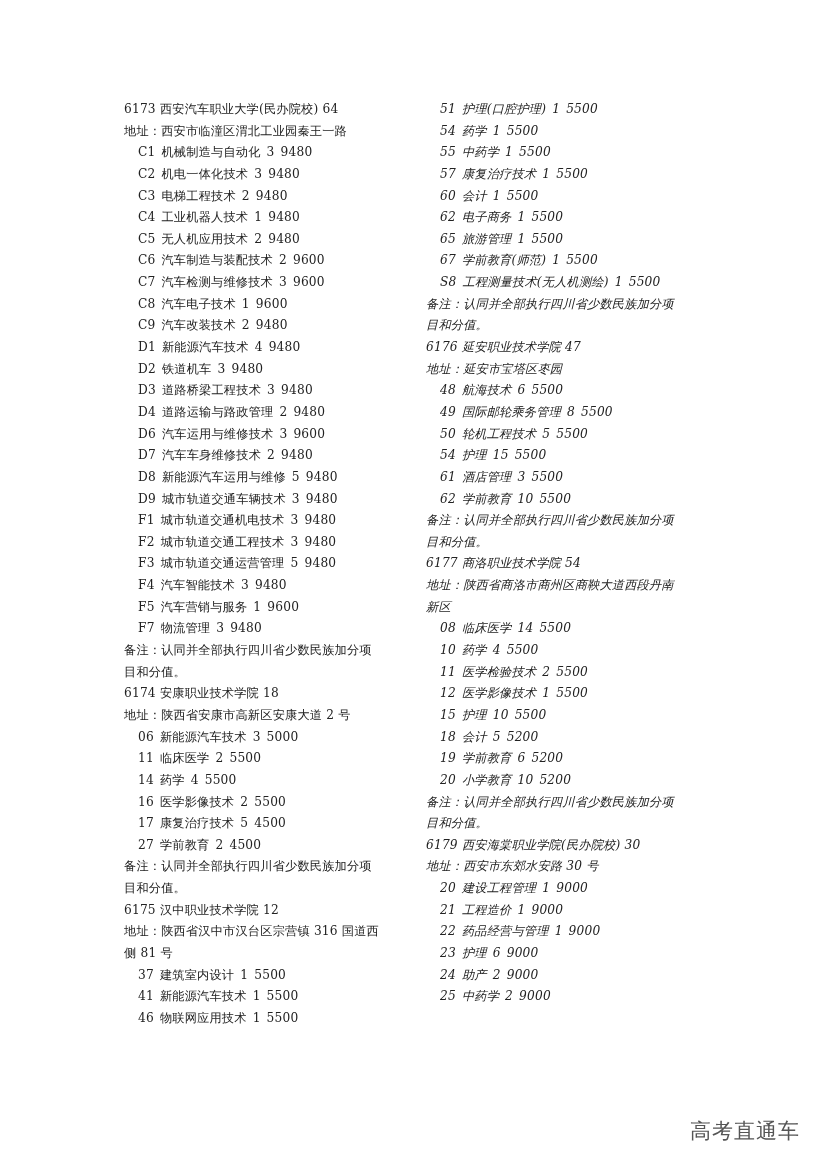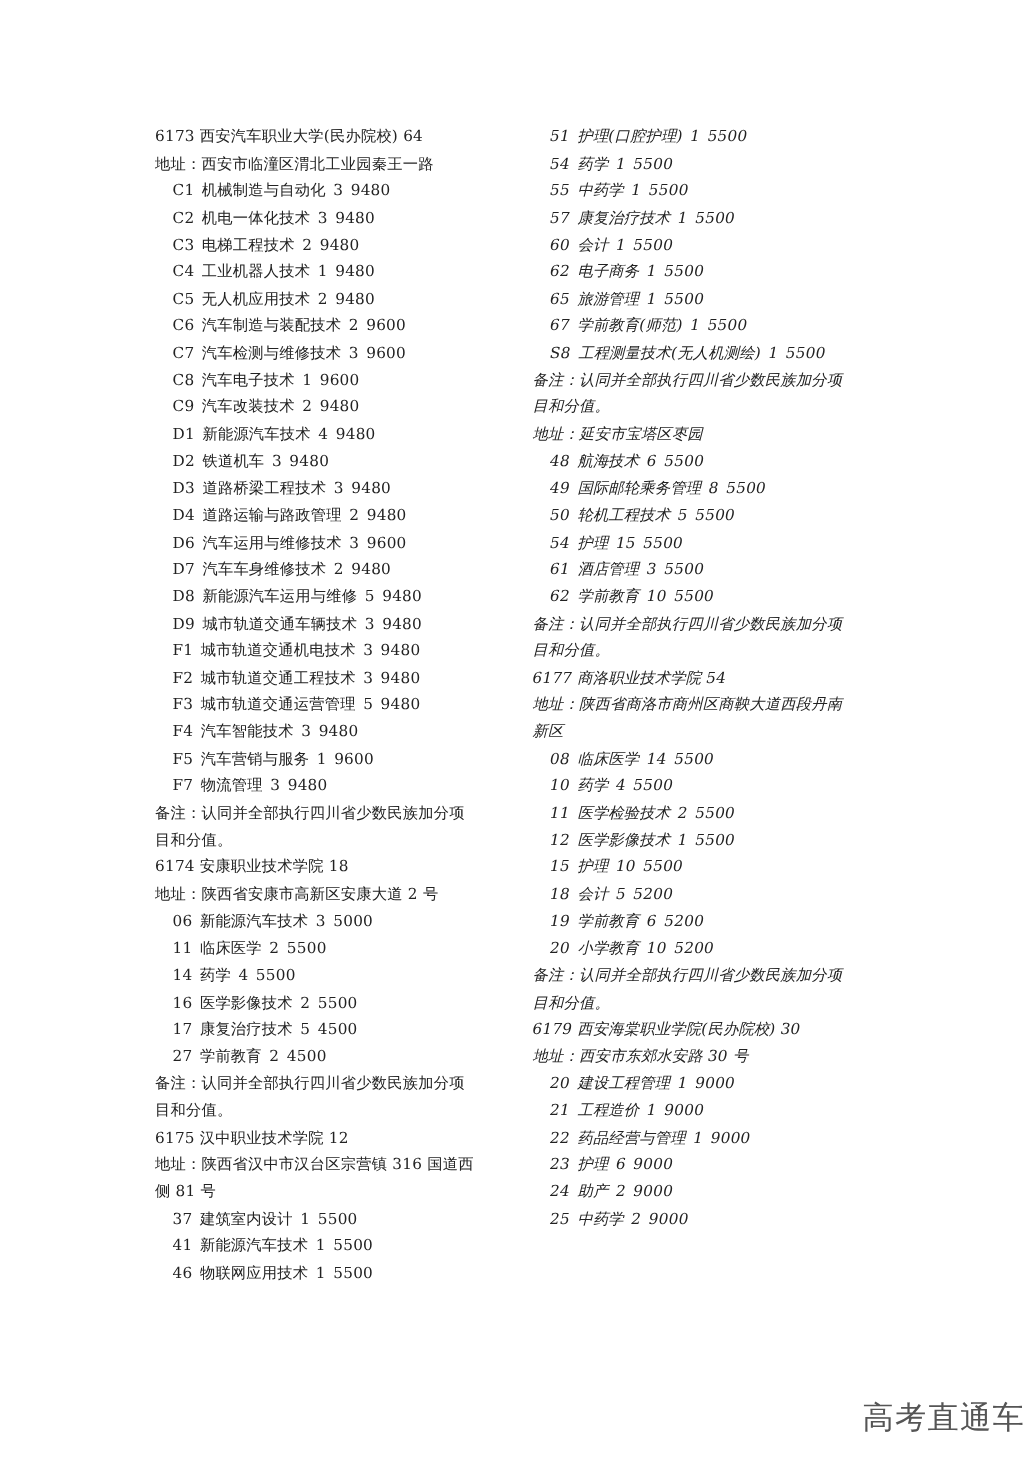"6176 延安职业技术学院 47" div.line { html: none -> <div>6176 延安职业技术学院 47</div> }
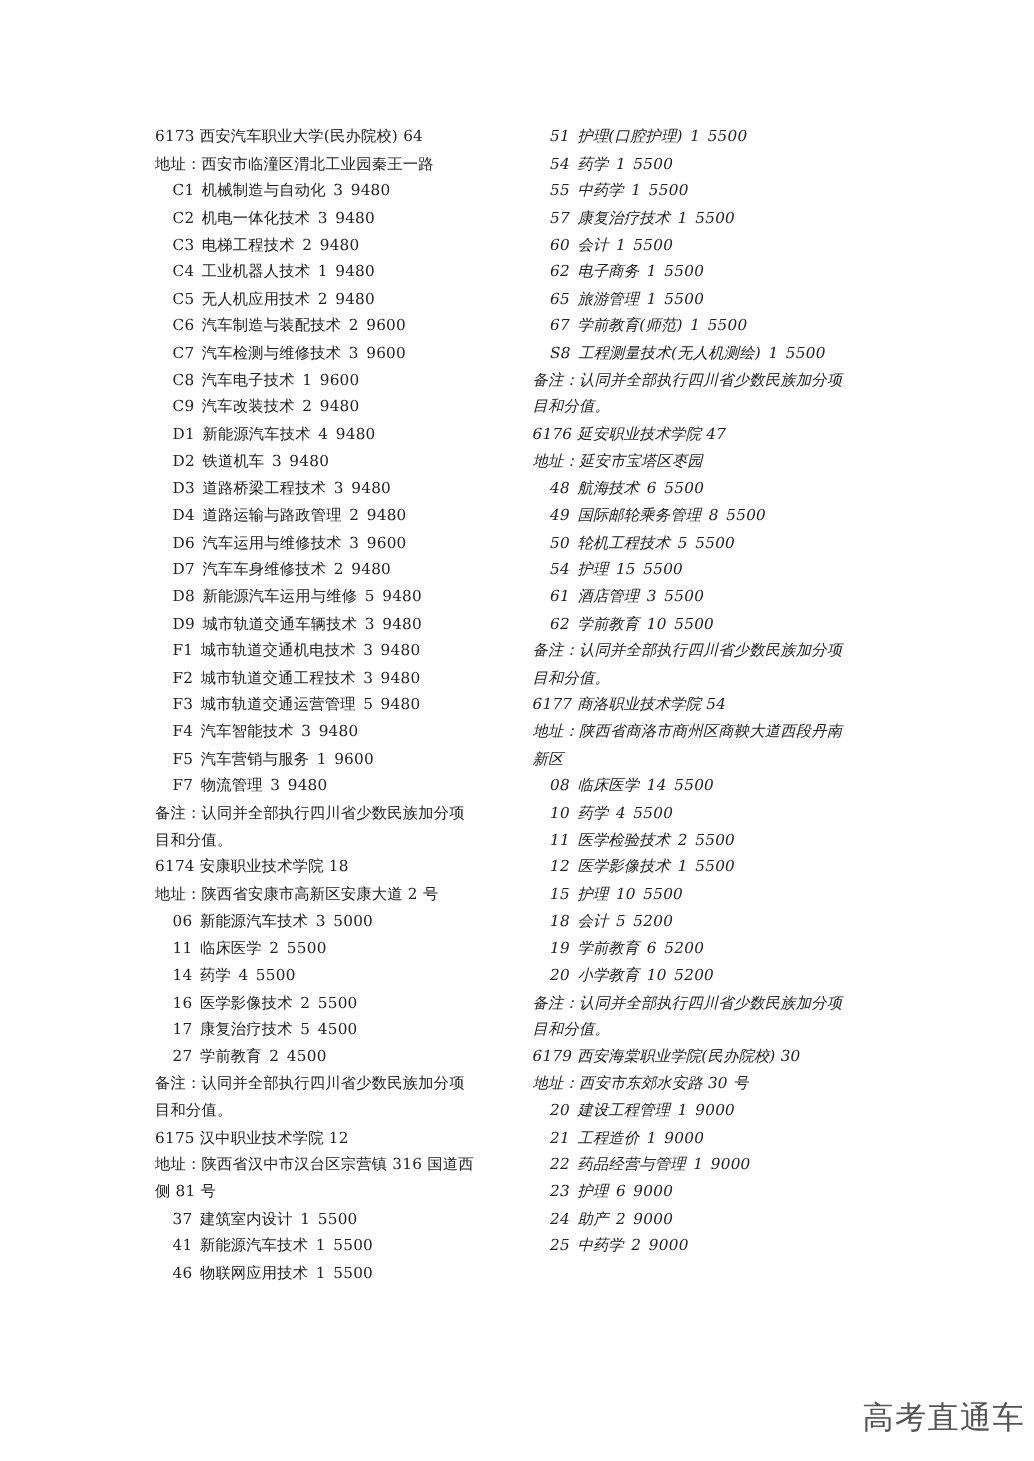"高考直通车" .watermark { font-size: 25px -> 21px }
